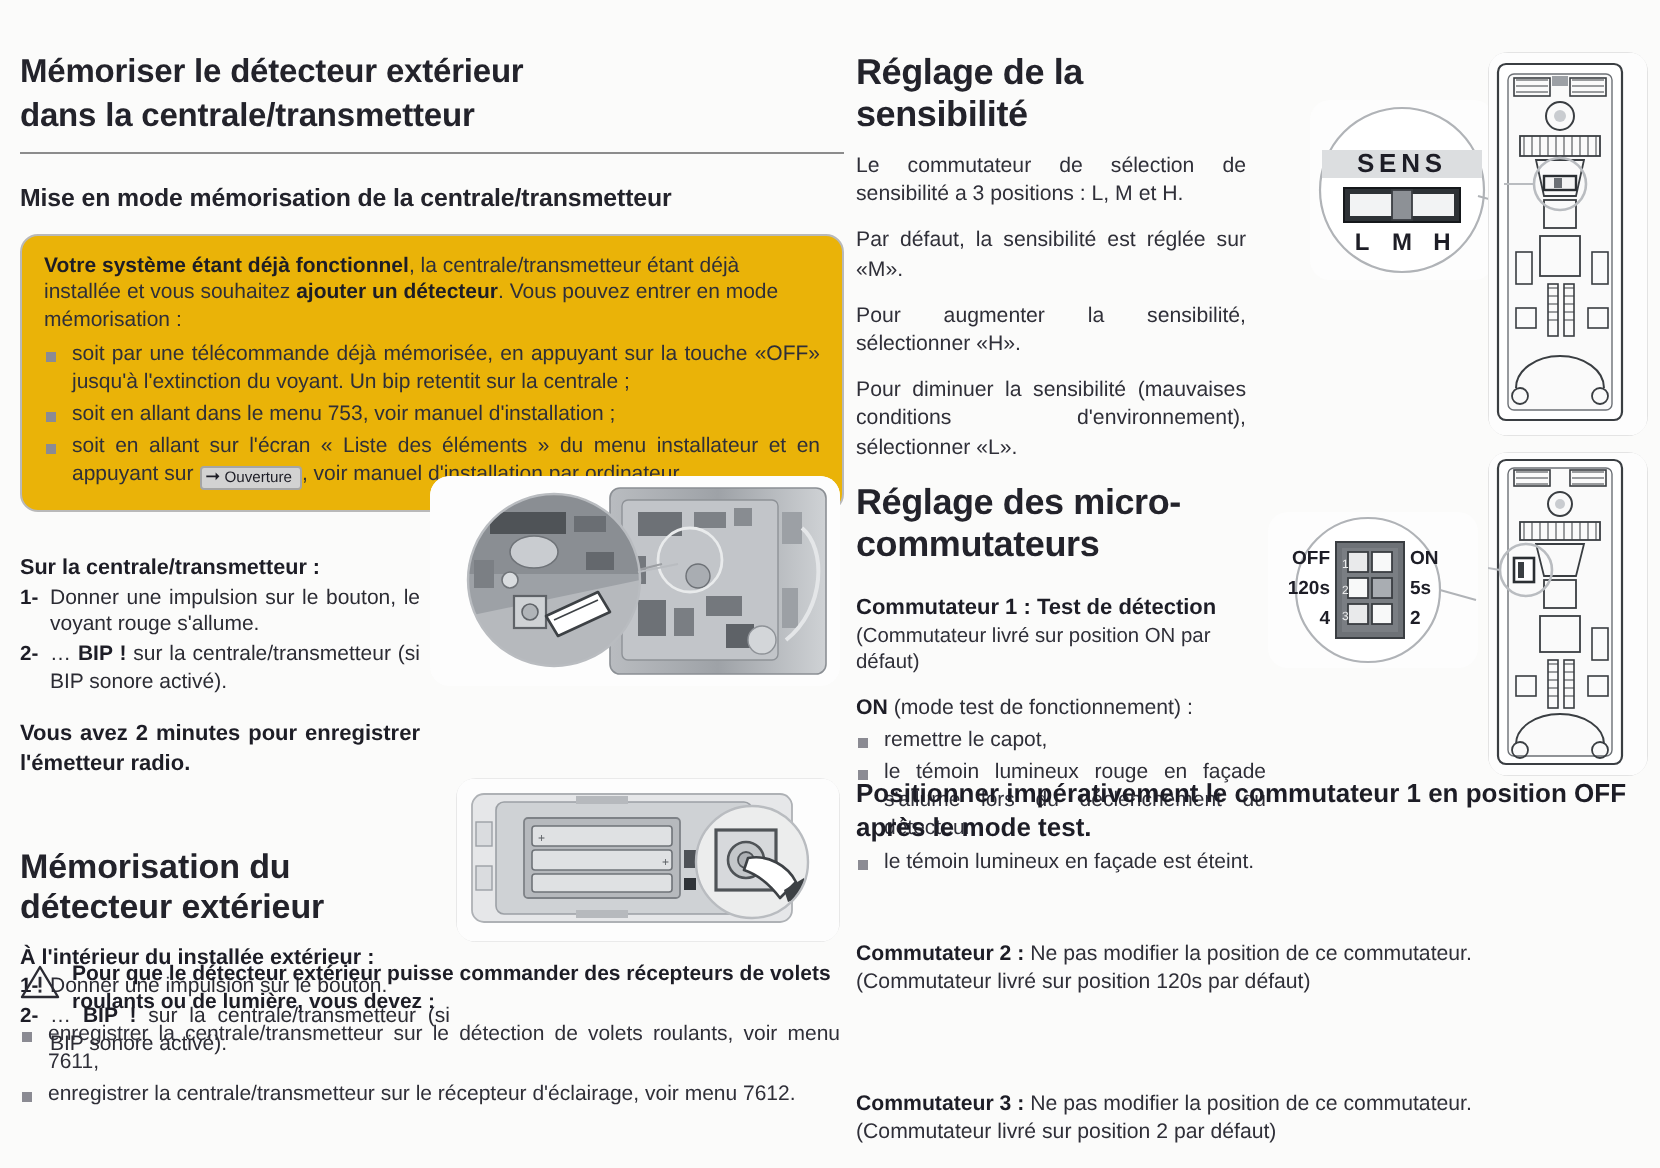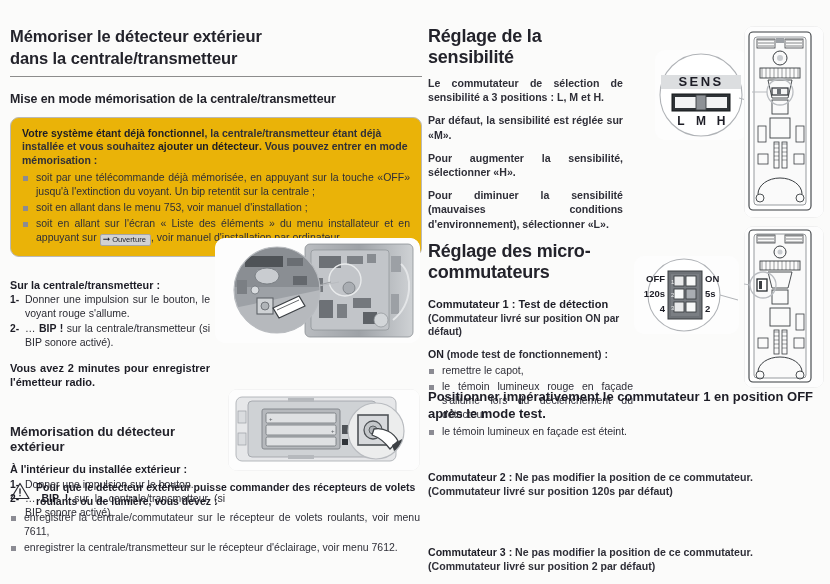"Le commutateur de sélection de" p { font-weight: bold -> none }
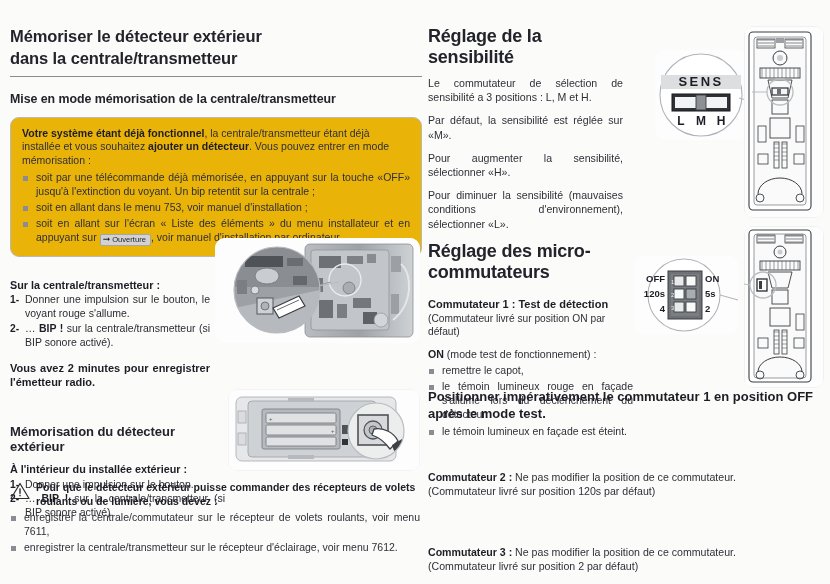"Mémorisation du détecteur extérieur" h2.sub { font-size: 13px -> 17px }
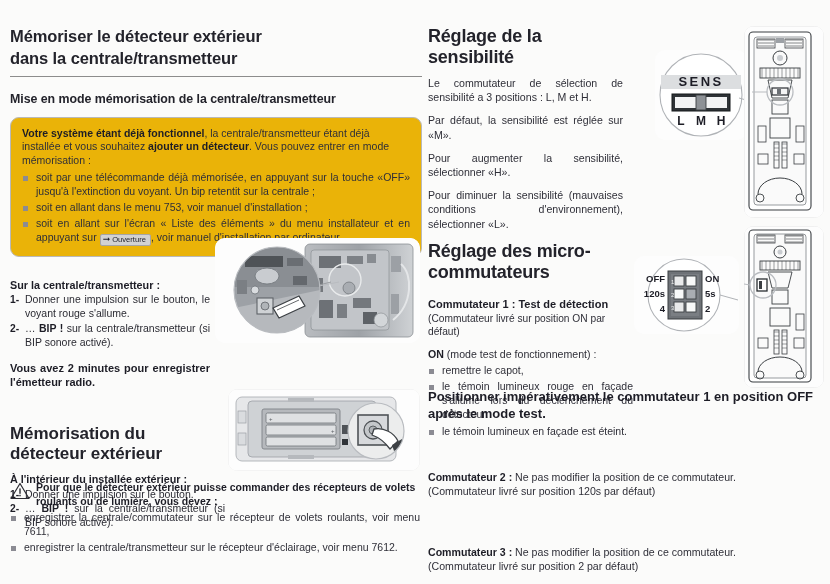"enregistrer la centrale/commutateur sur" li { text: centrale/commutateur sur le récepteur -> centrale/transmetteur sur le détection }
